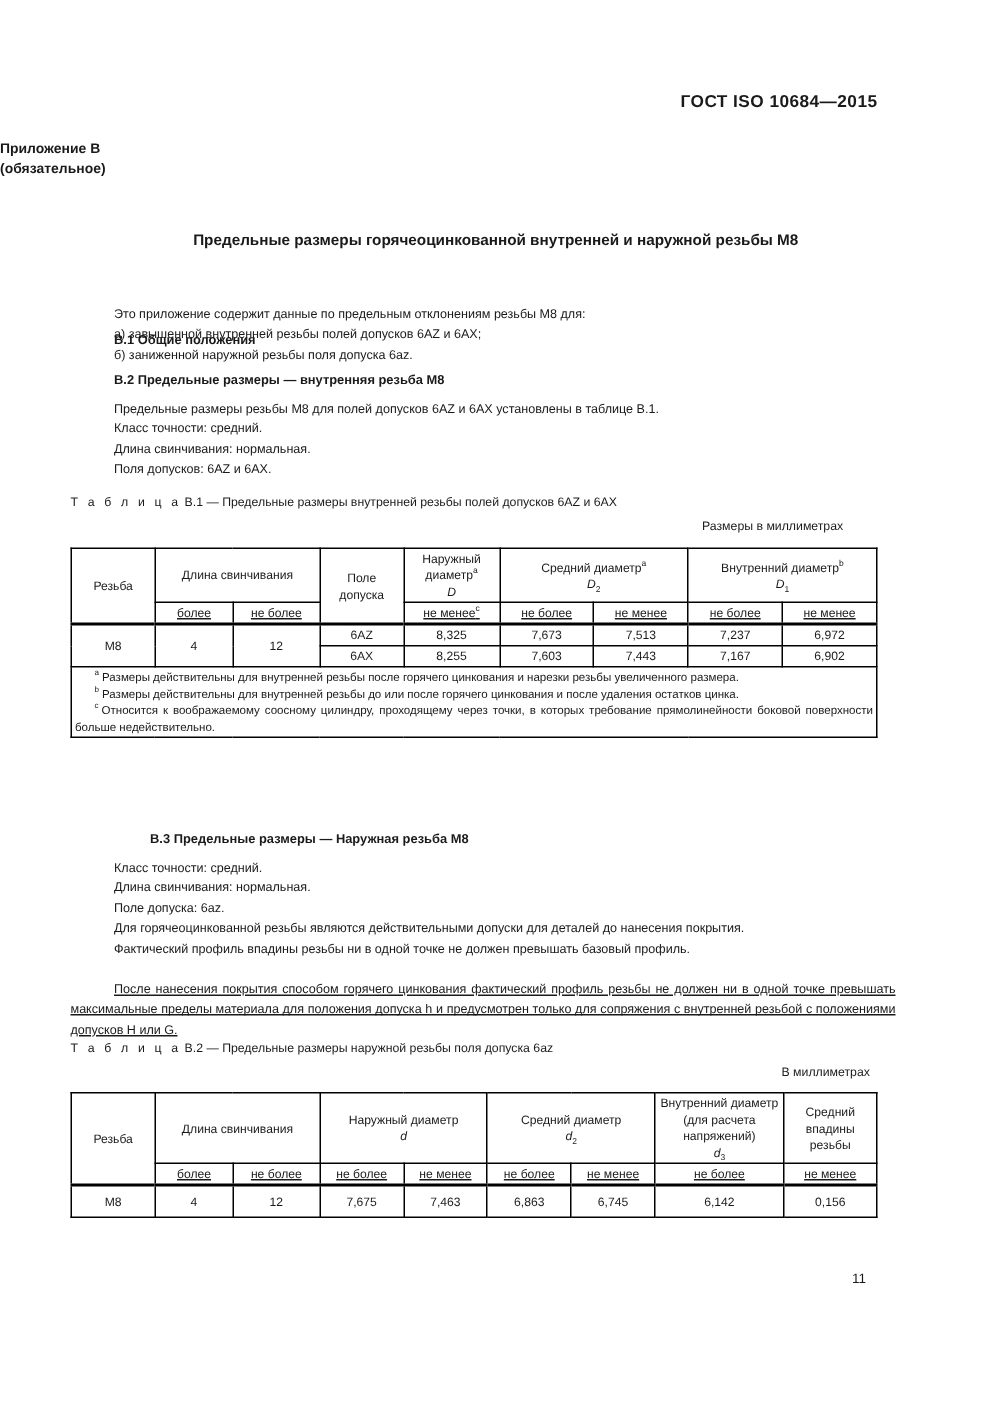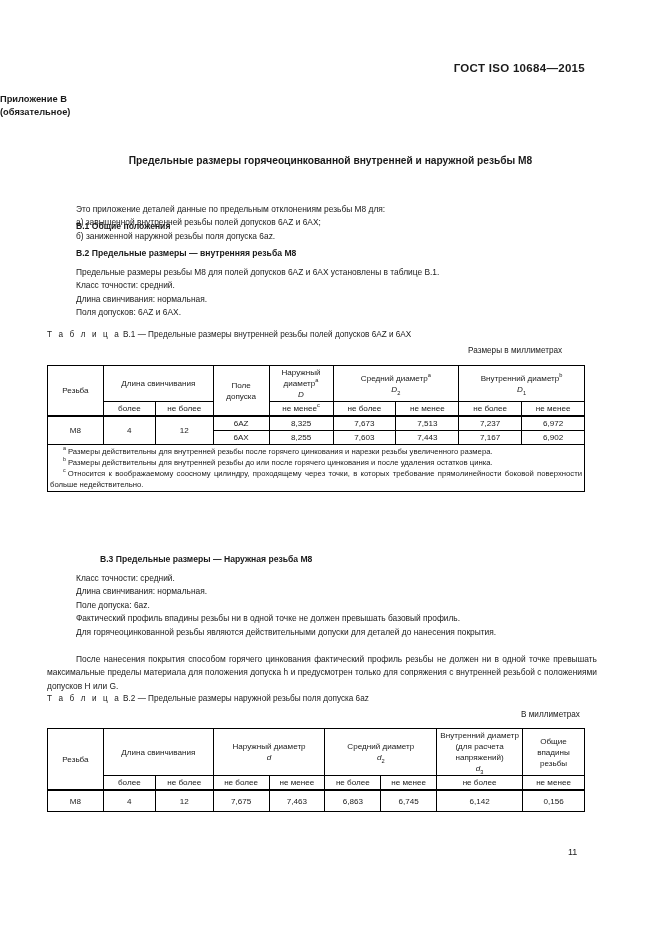"Это приложение деталей данные по" div { text: деталей -> содержит }
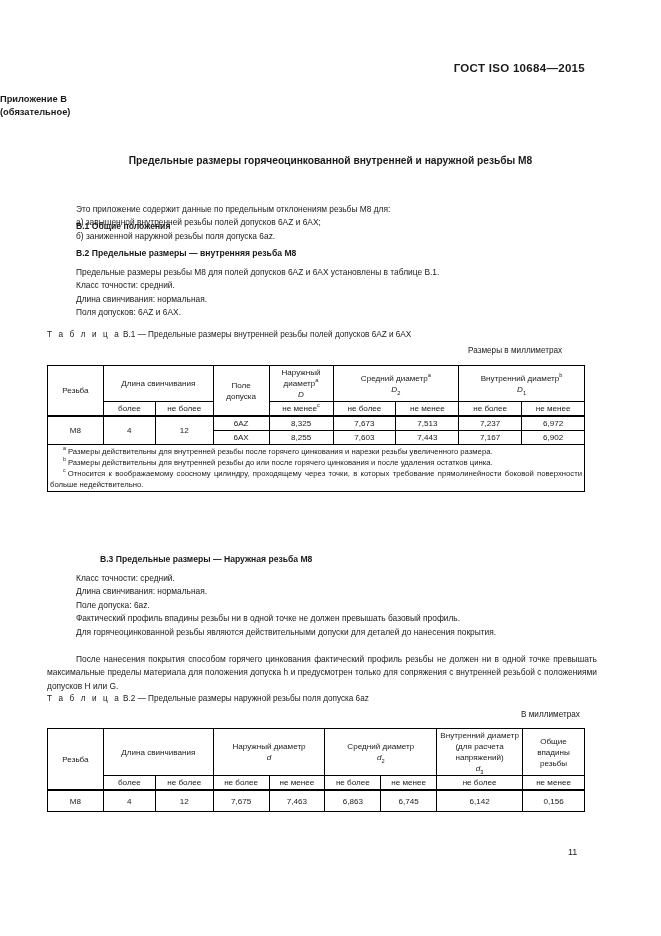"более" .thickbot { text-decoration: none -> underline }
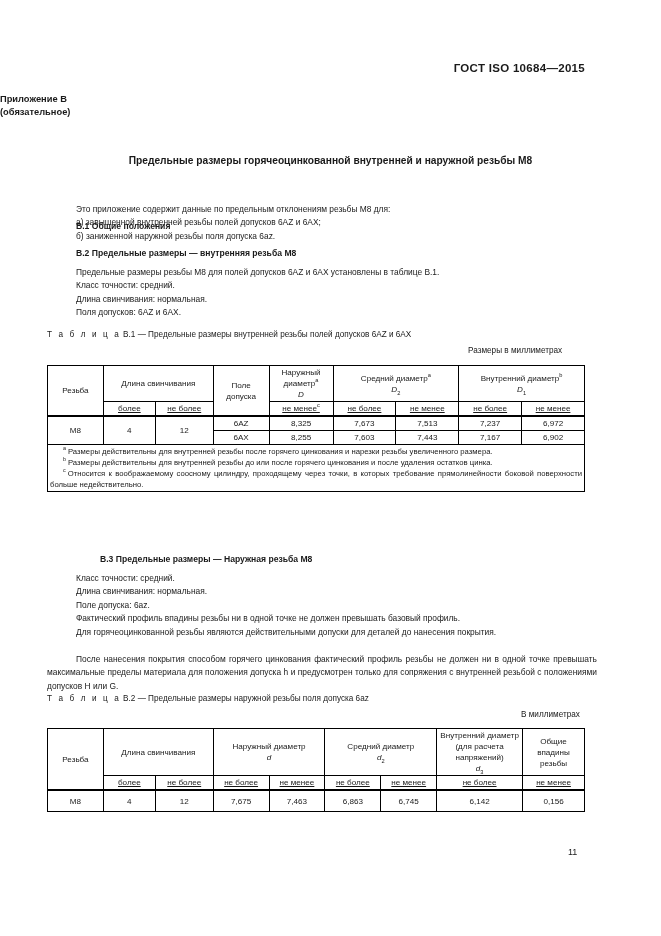"Фактический профиль впадины резьбы ни" div { order: before "Для горячеоцинкованной резьбы являются" -> after "Для горячеоцинкованной резьбы являются" }
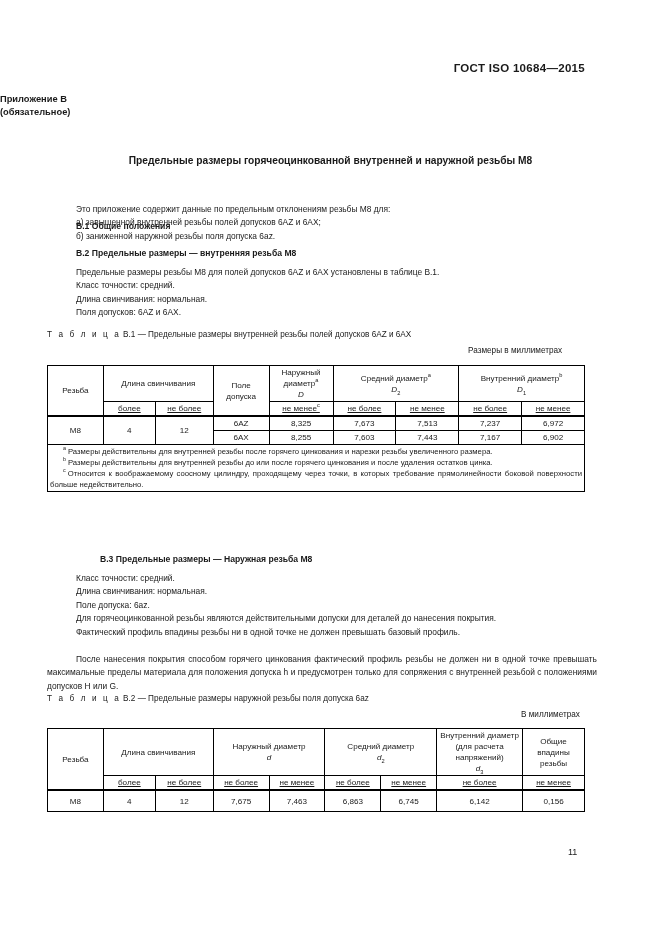"После нанесения покрытия способом" .para.wrap div { text-decoration: none -> underline }
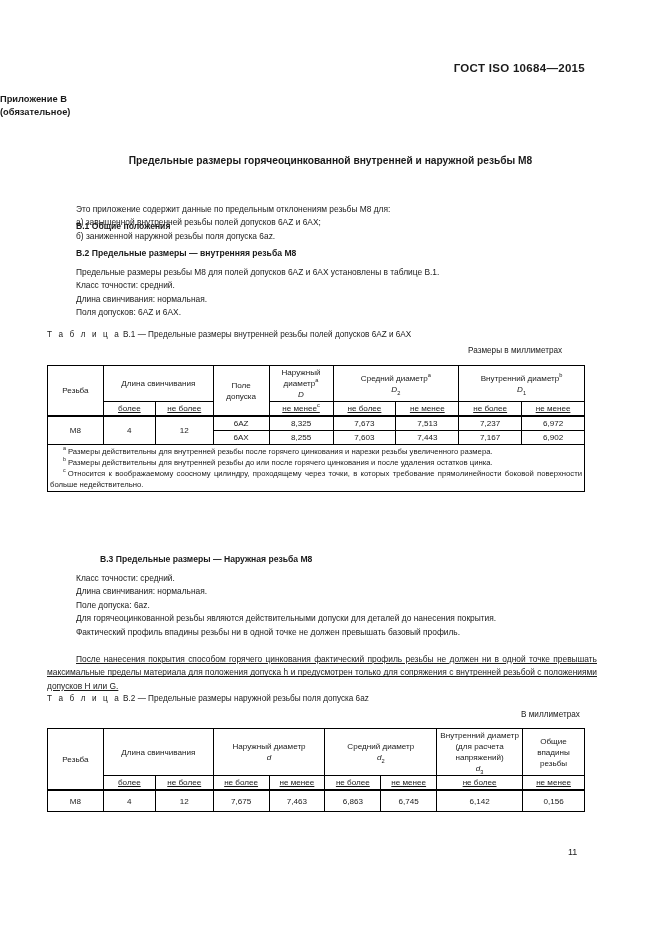"Общие" span { text: Общие -> Средний }
